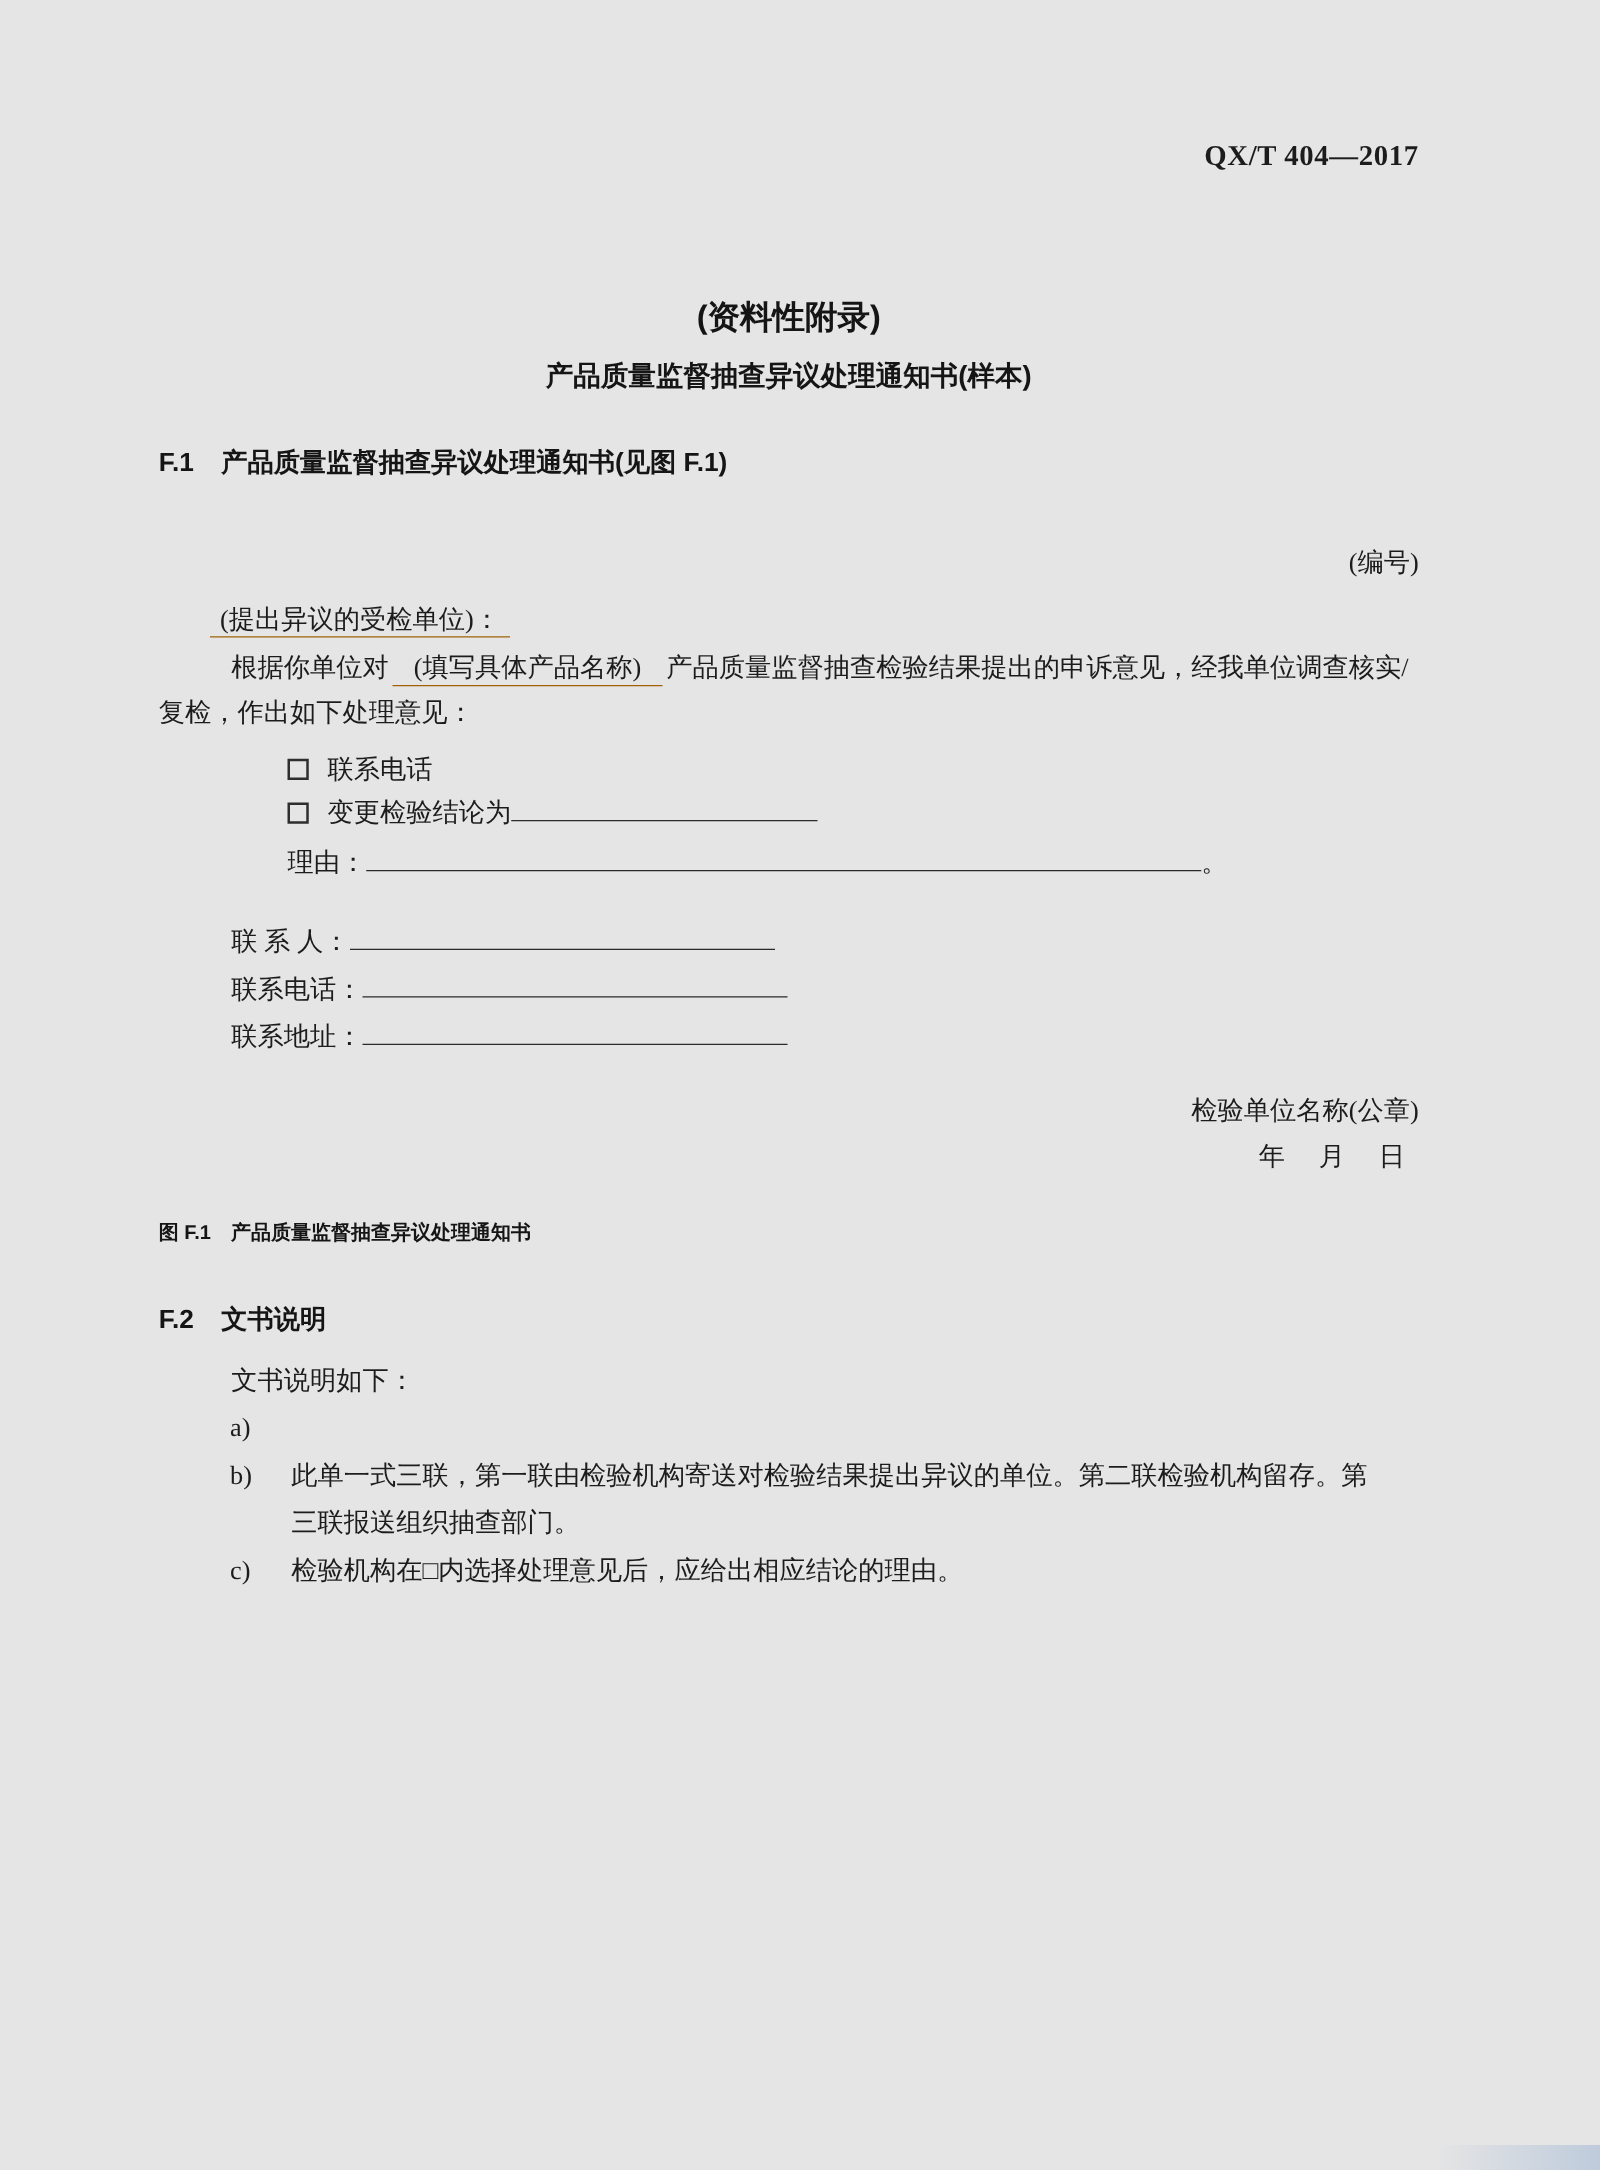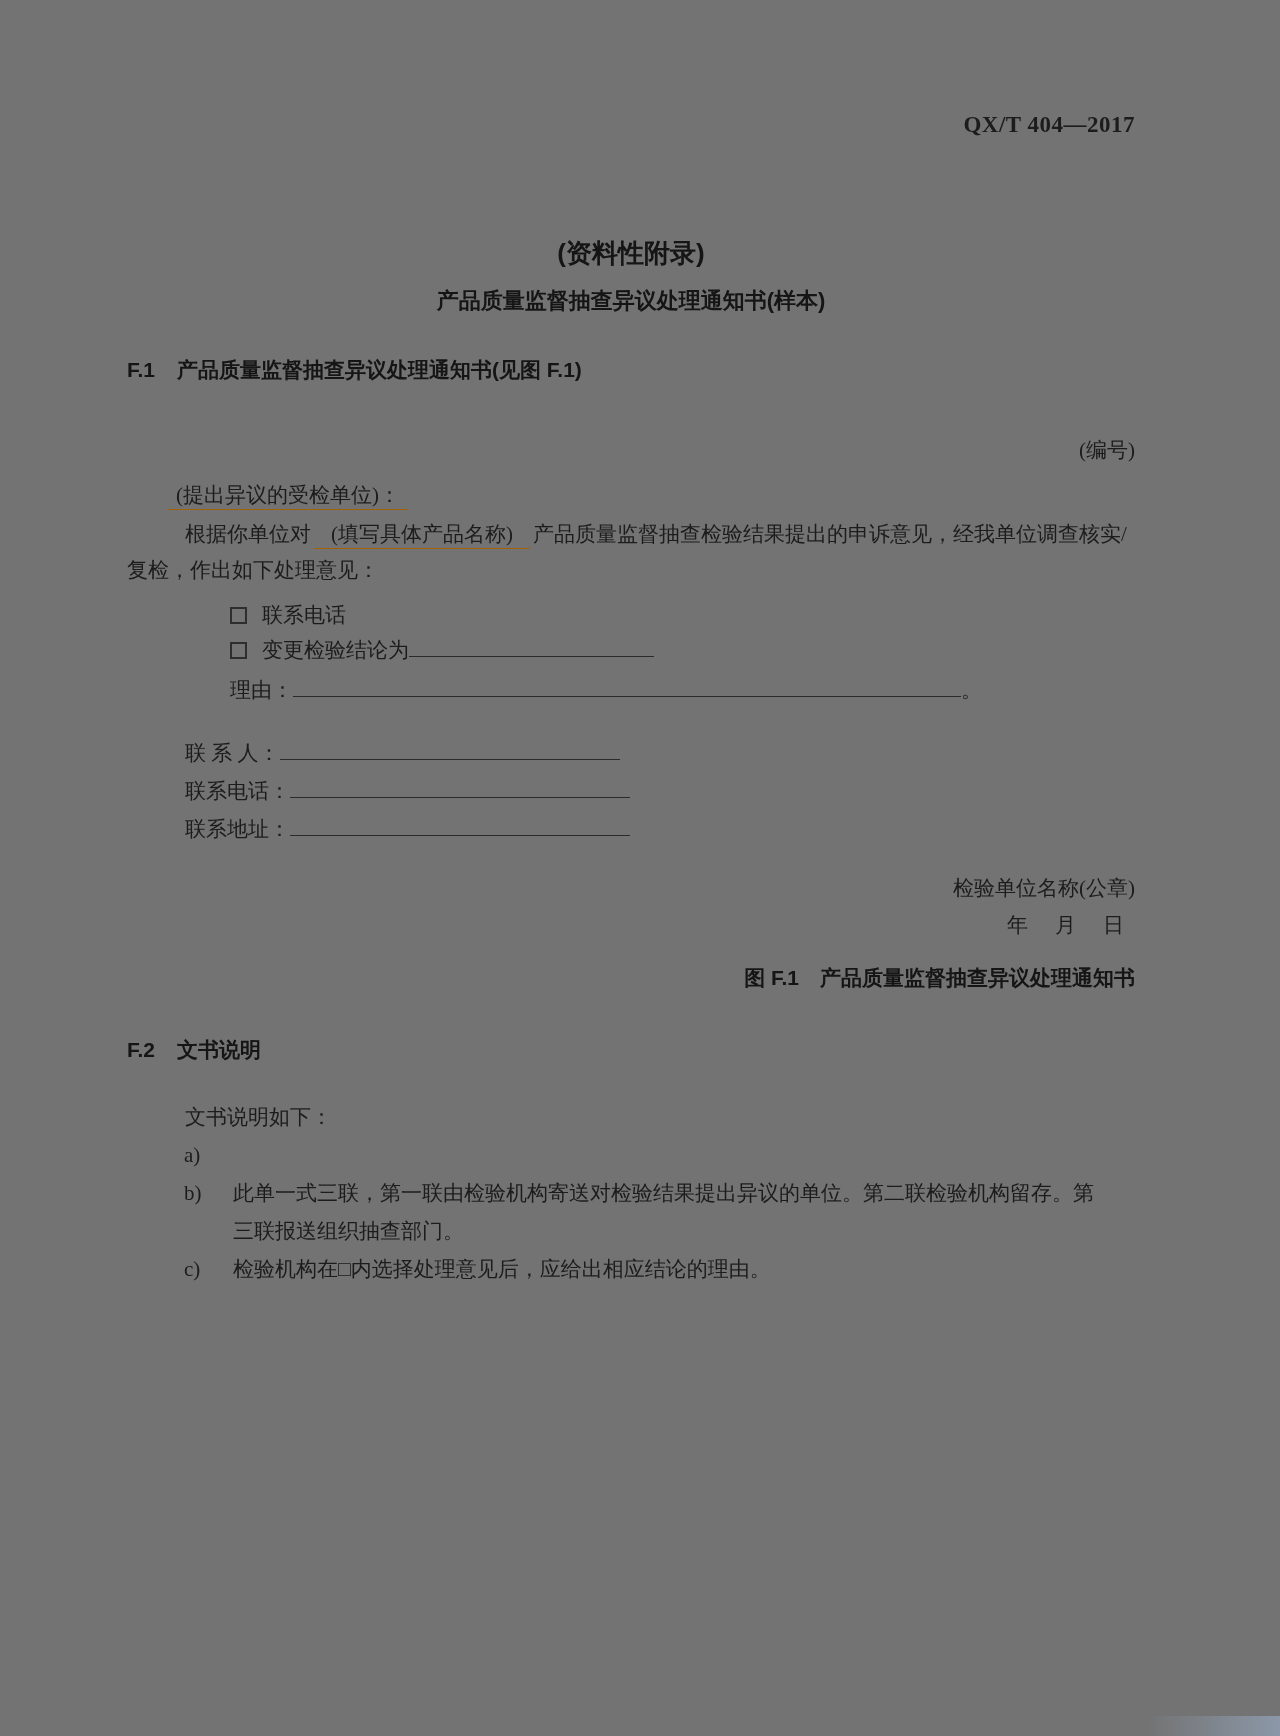"QX/T 404—2017" .page { background: #737373 -> #e5e5e5 }
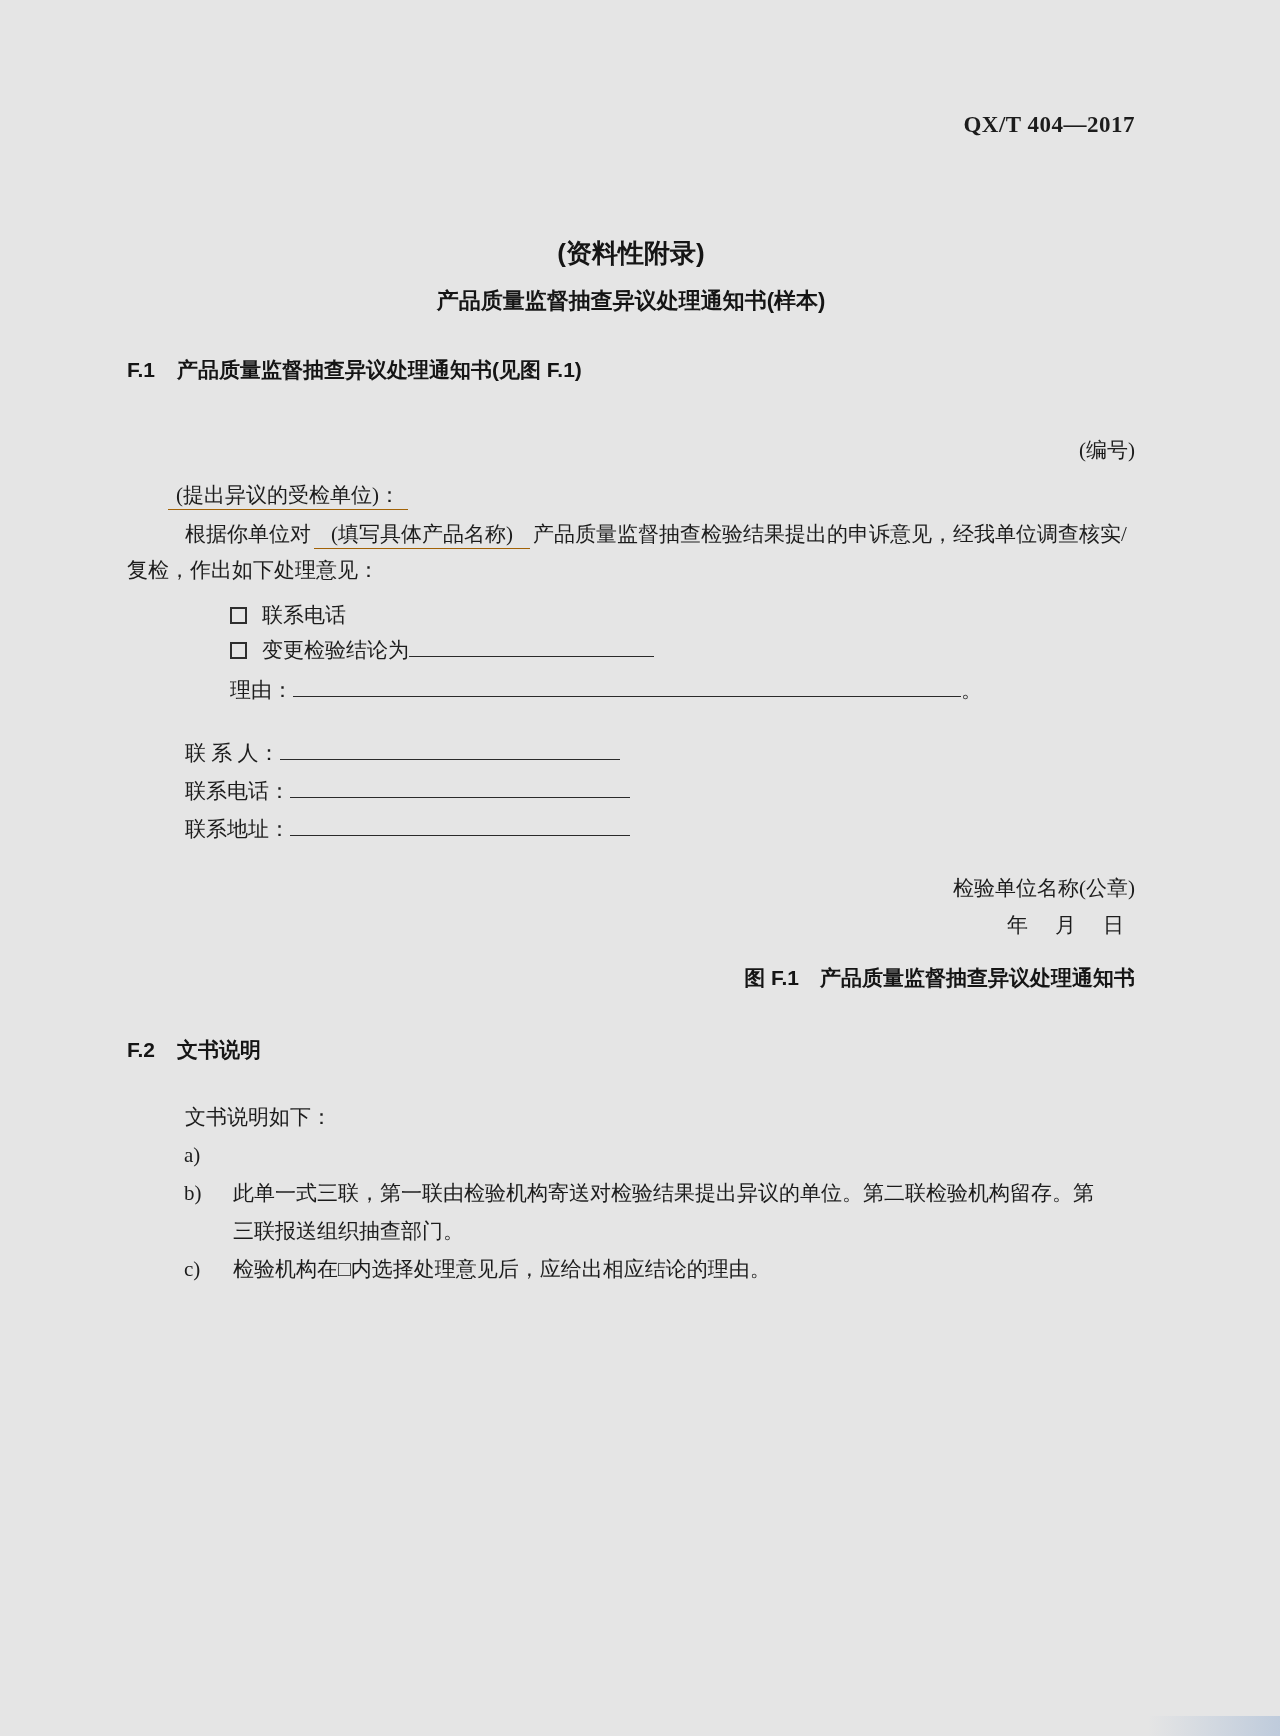"图 F.1 产品质量监督抽查异议处理通知书" .fig-caption { font-size: 21px -> 16px; margin-top: 20px -> 32px; text-align: right -> left }
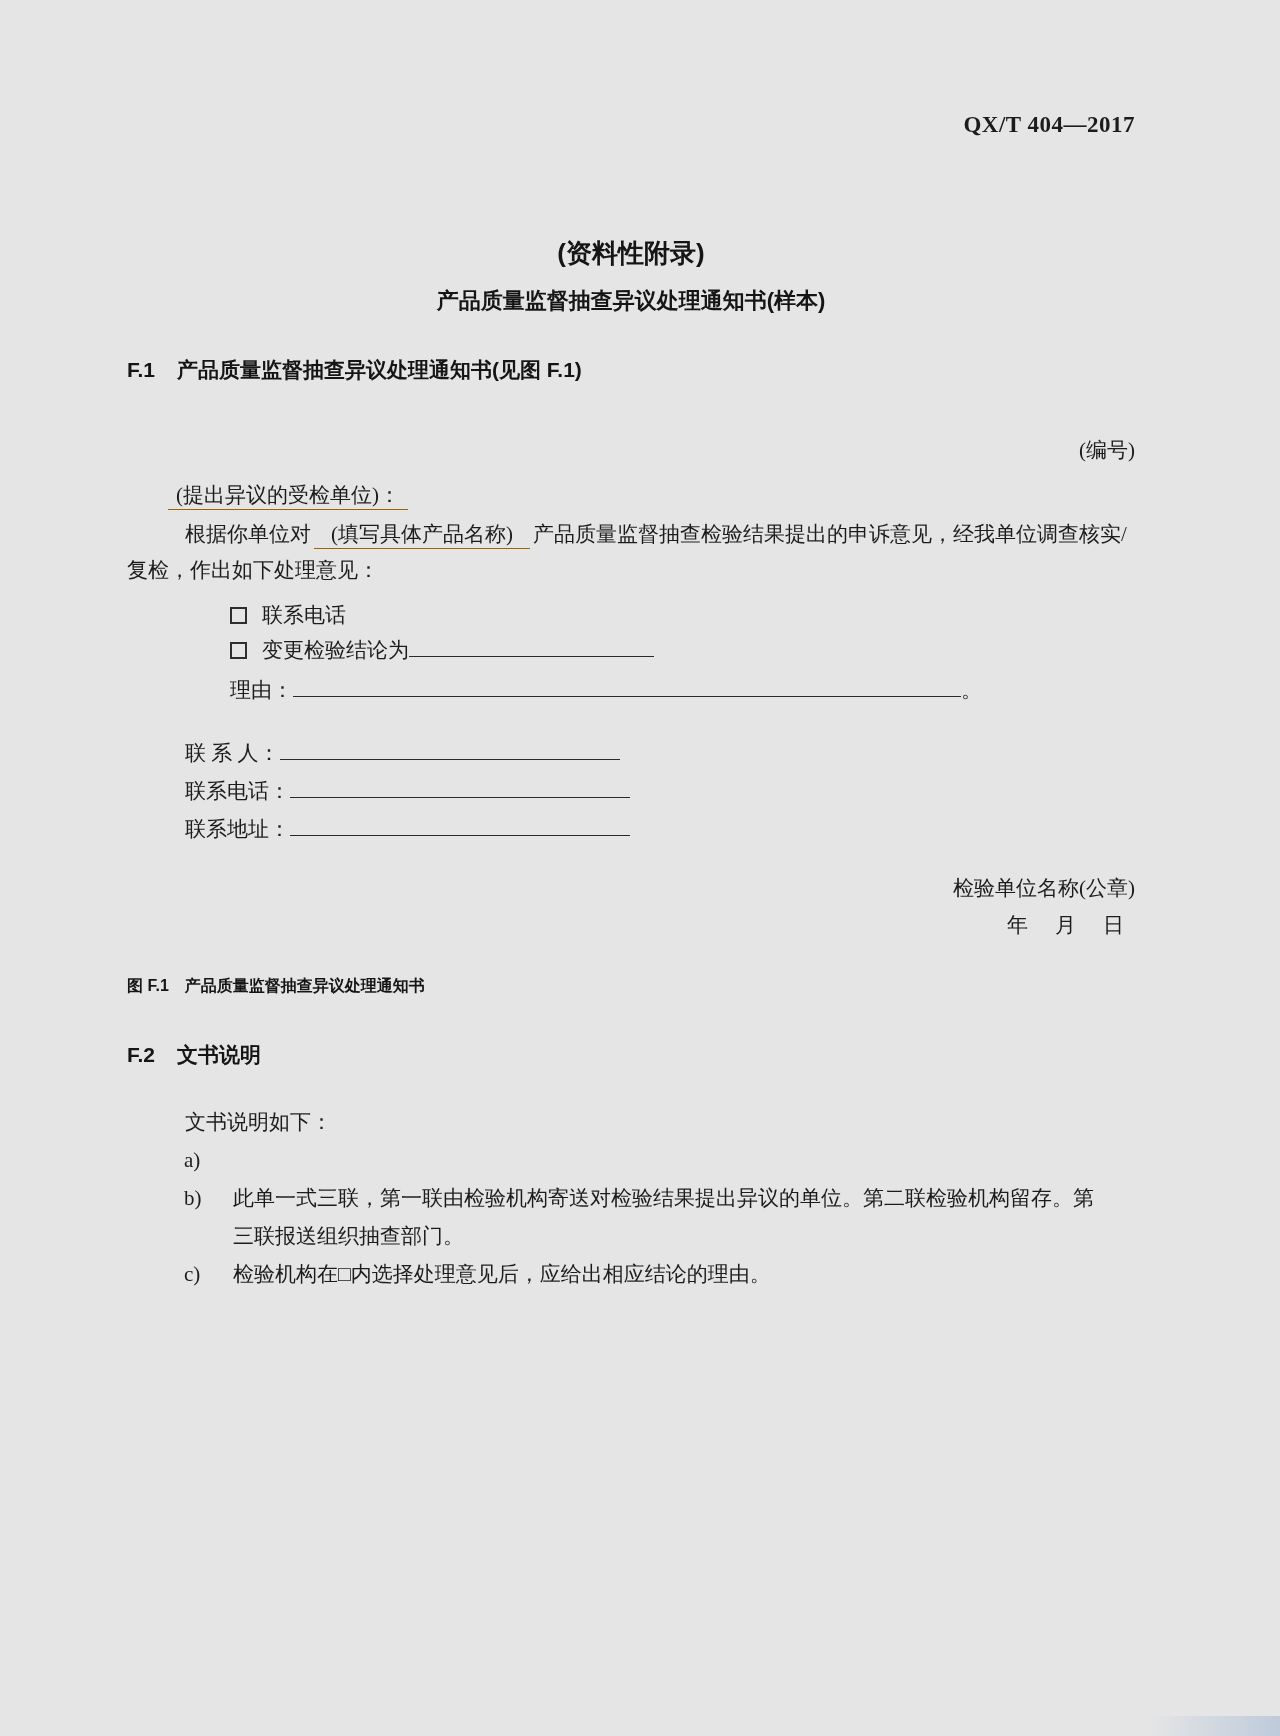"文书说明如下：" .notes { margin-top: 34px -> 16px }
